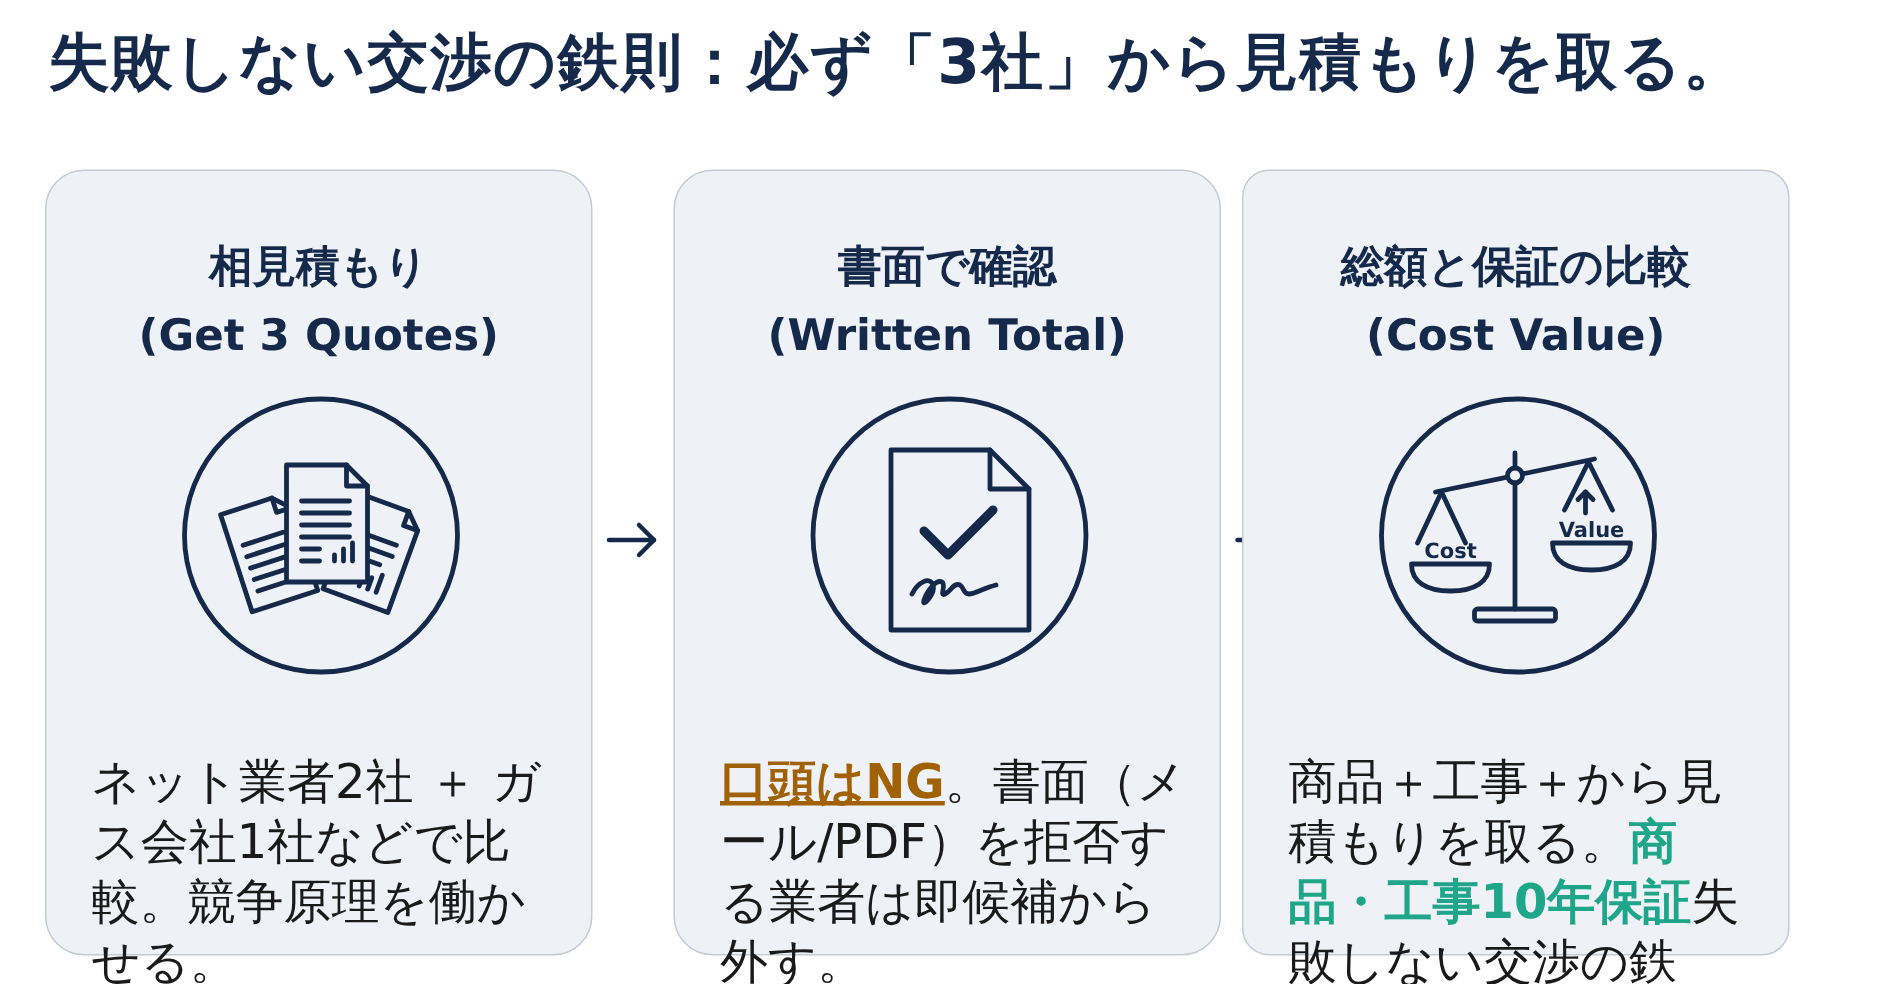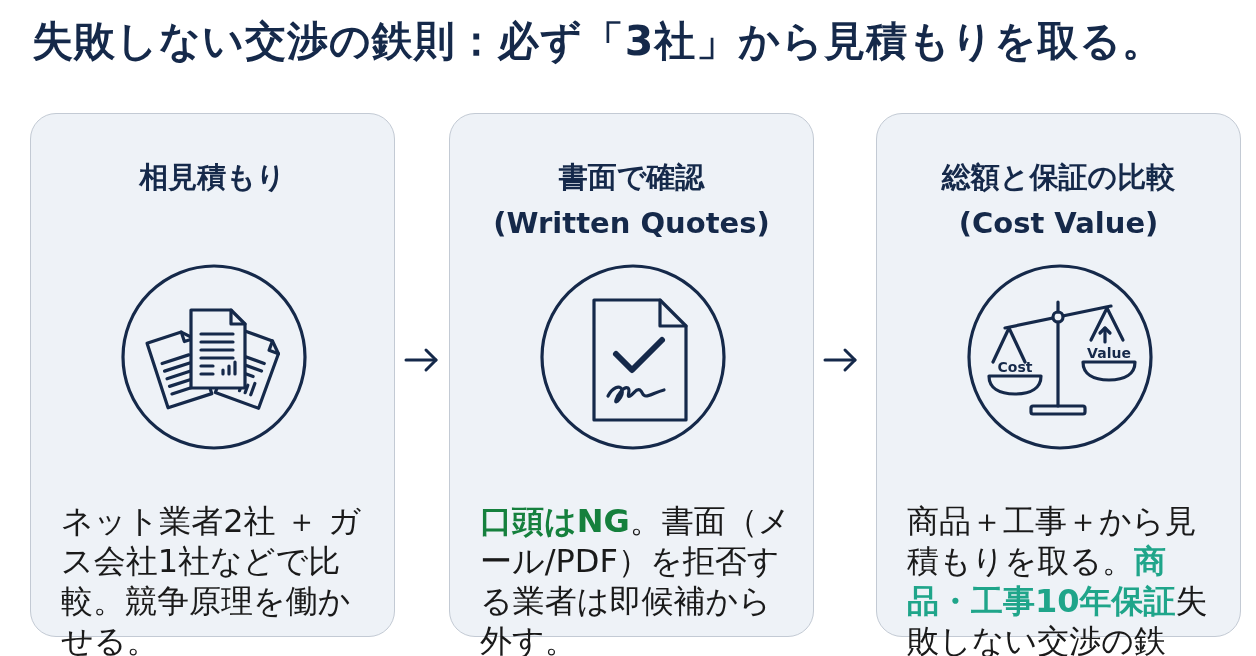"総額と保証の比較" div.card { border-radius: none -> 18px; left: 876px -> 828px }
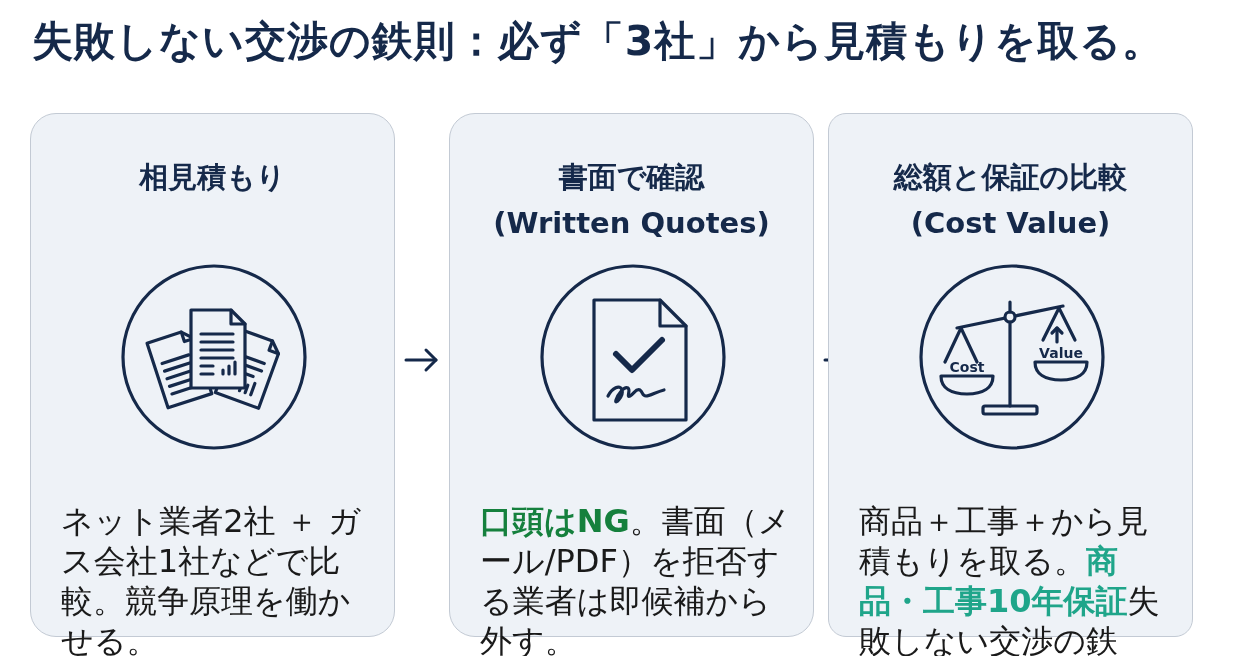"(Get 3 Quotes)" div { html: none -> <div>(Get 3 Quotes)</div> }
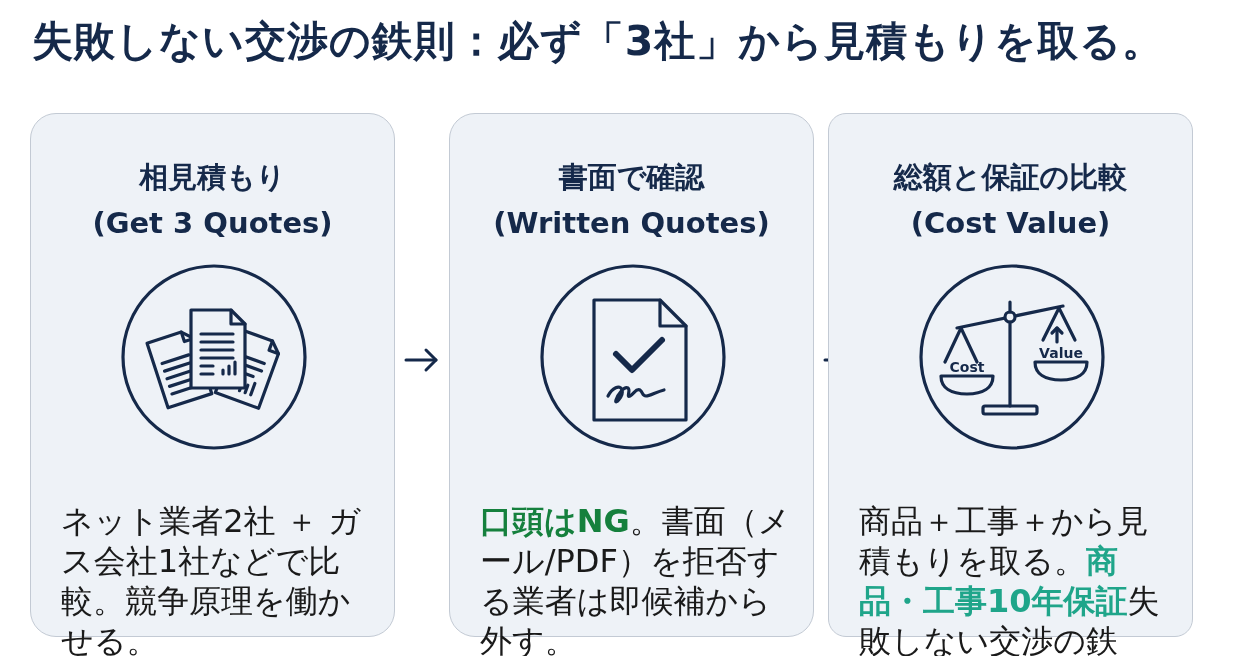"(Written Quotes)" div { text: Quotes -> Total }
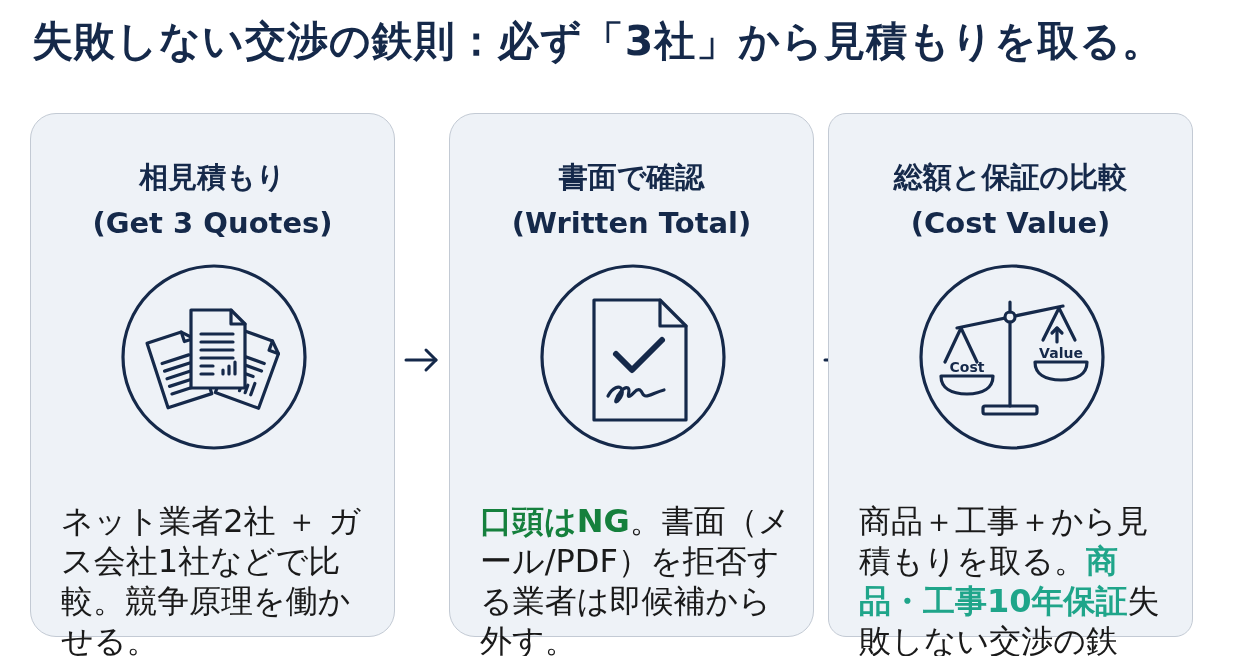"口頭はNG" .hl-orange { color: #15803d -> #a16207; text-decoration: none -> underline }
